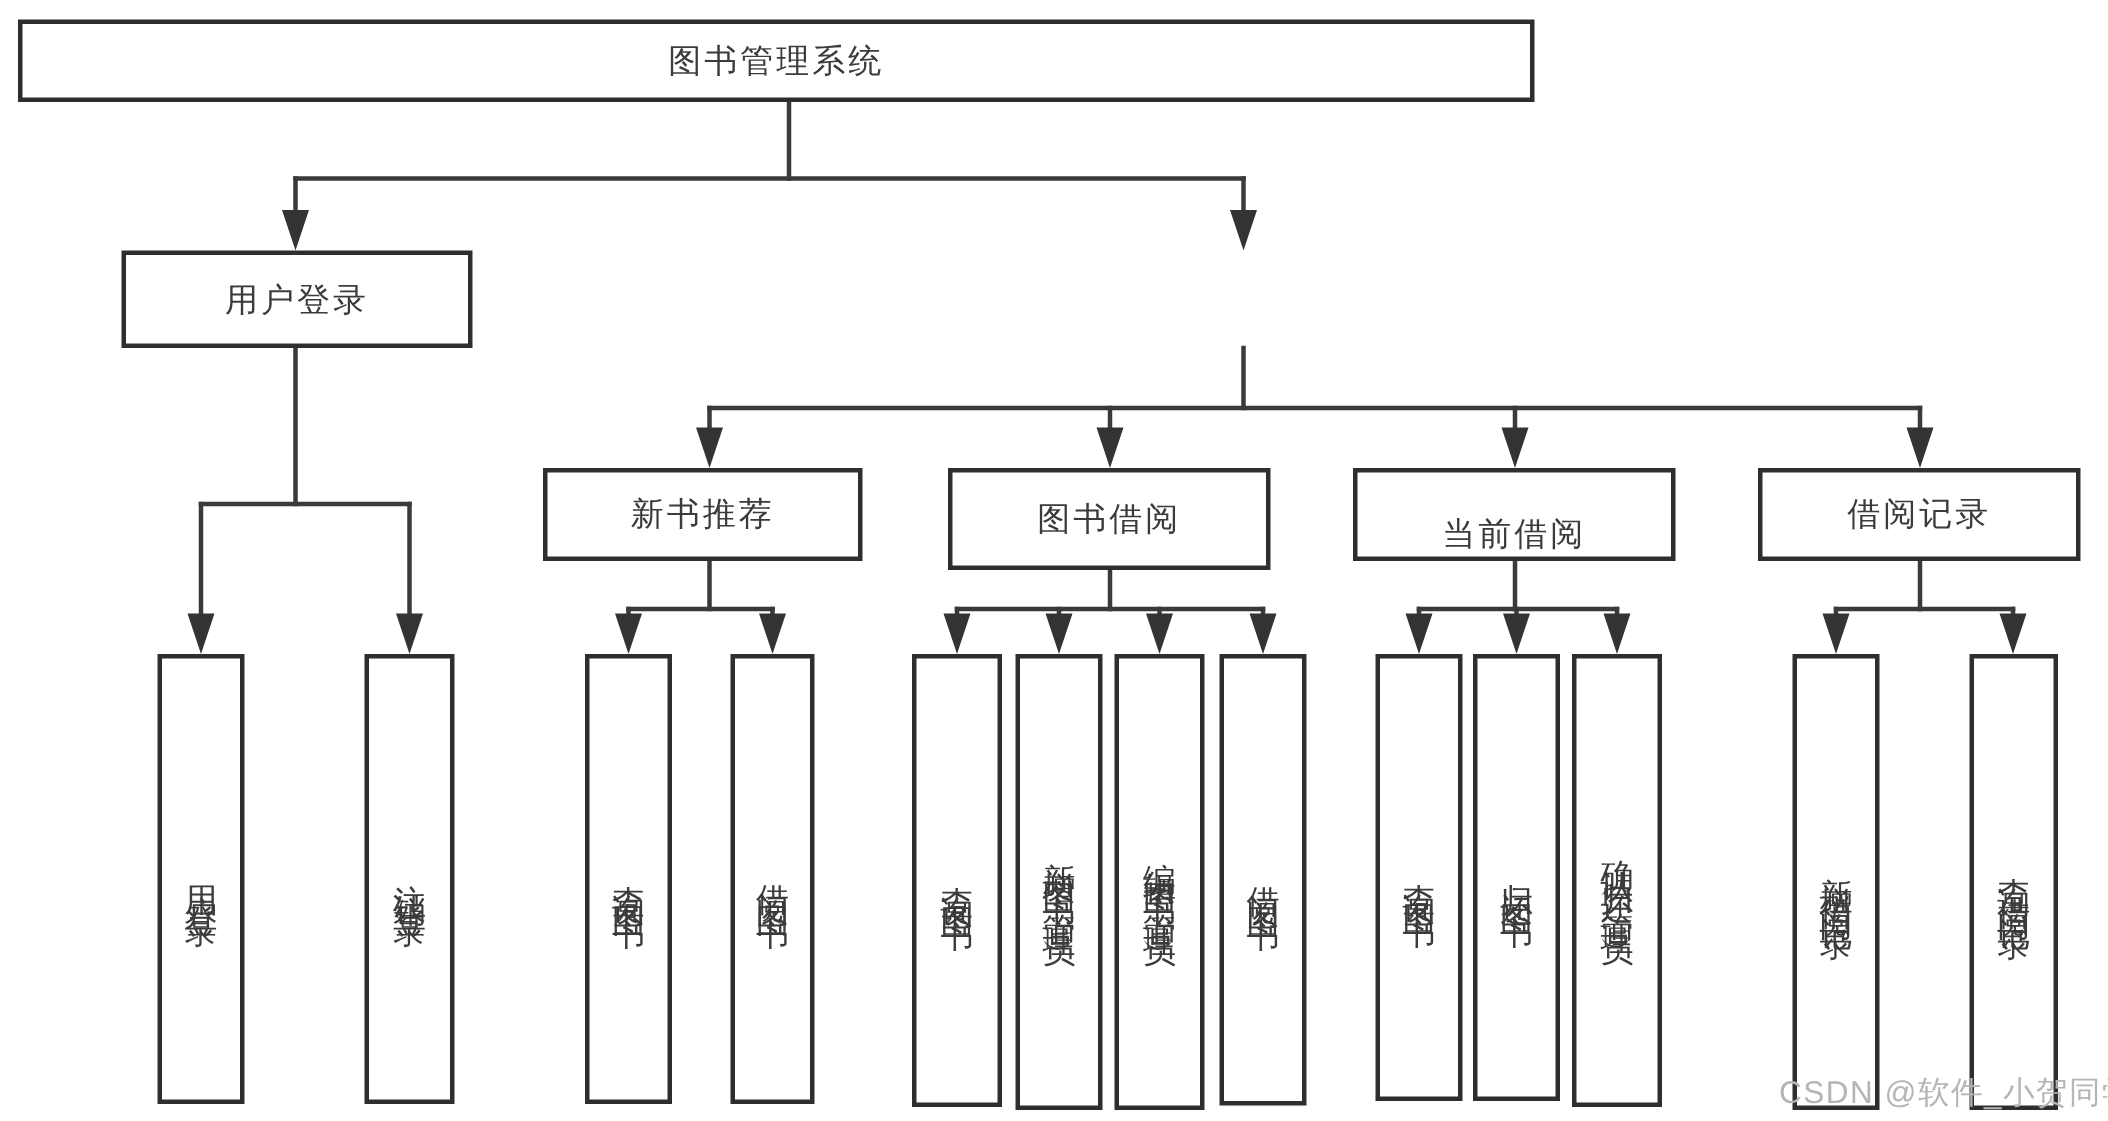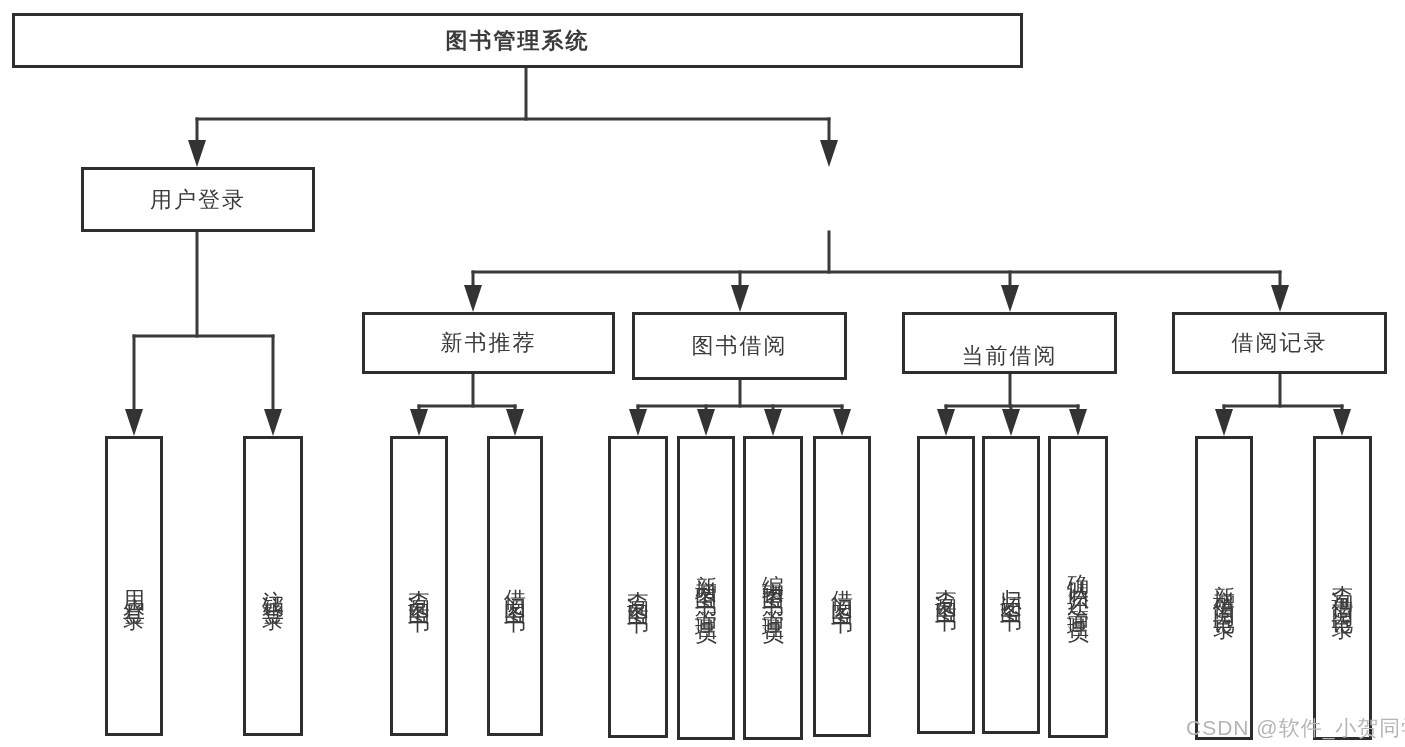"图书管理系统" div.node { font-weight: bold -> none }
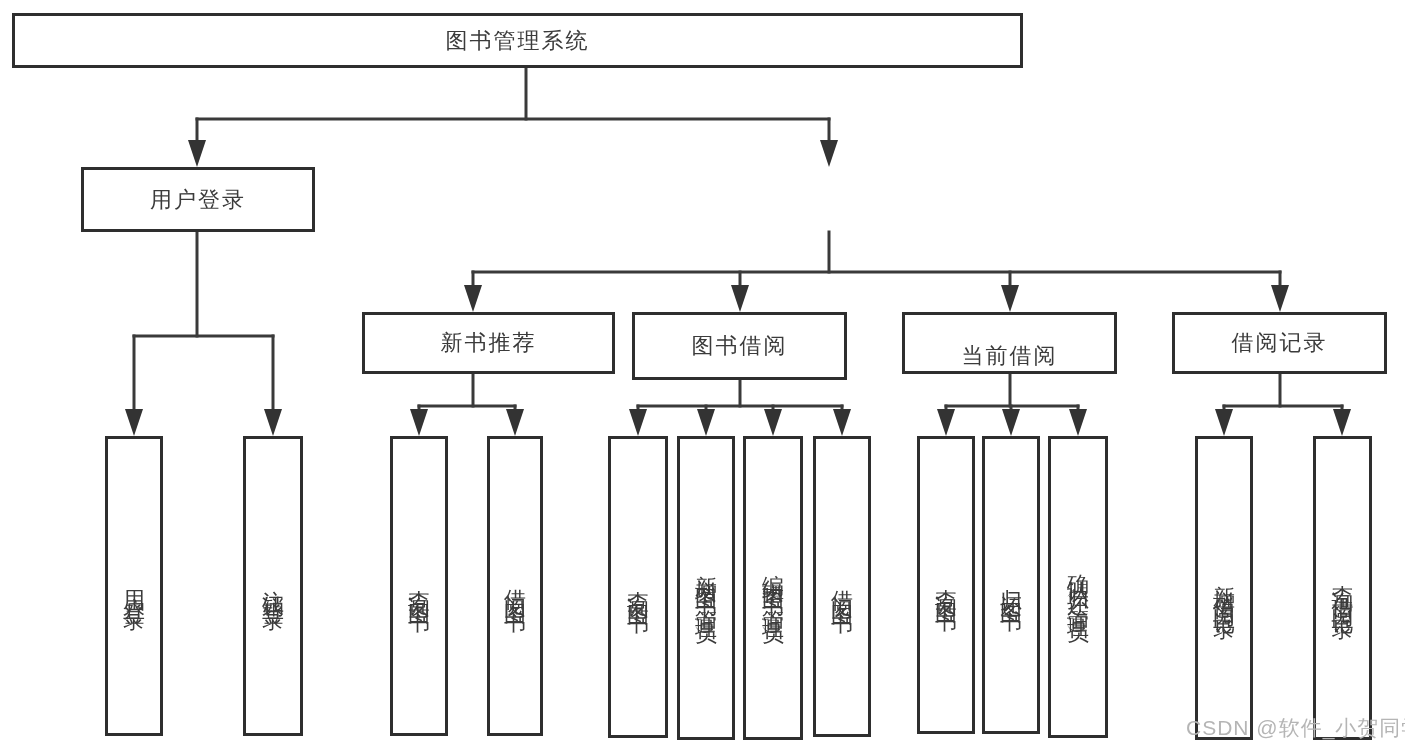"新书推荐" div.node { width: 253px -> 213px }
